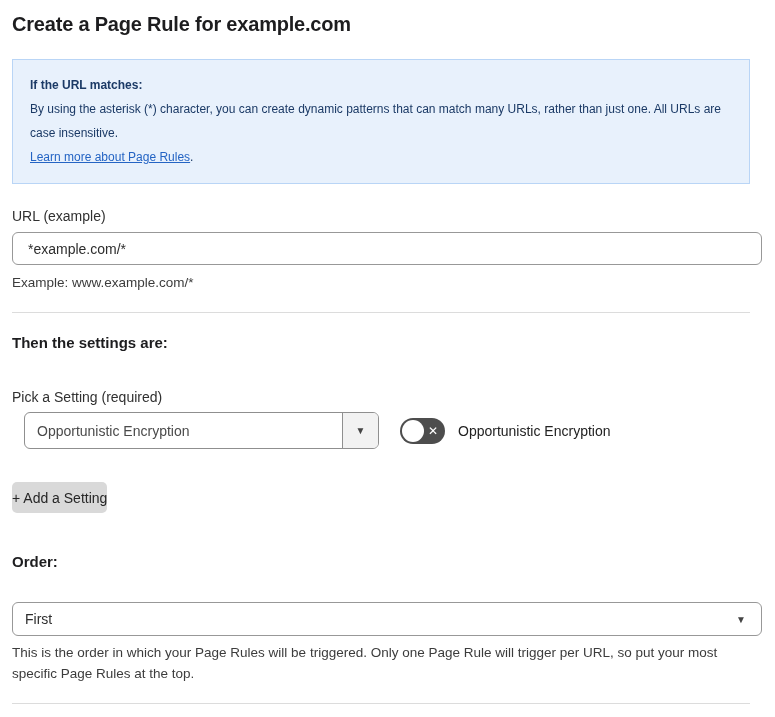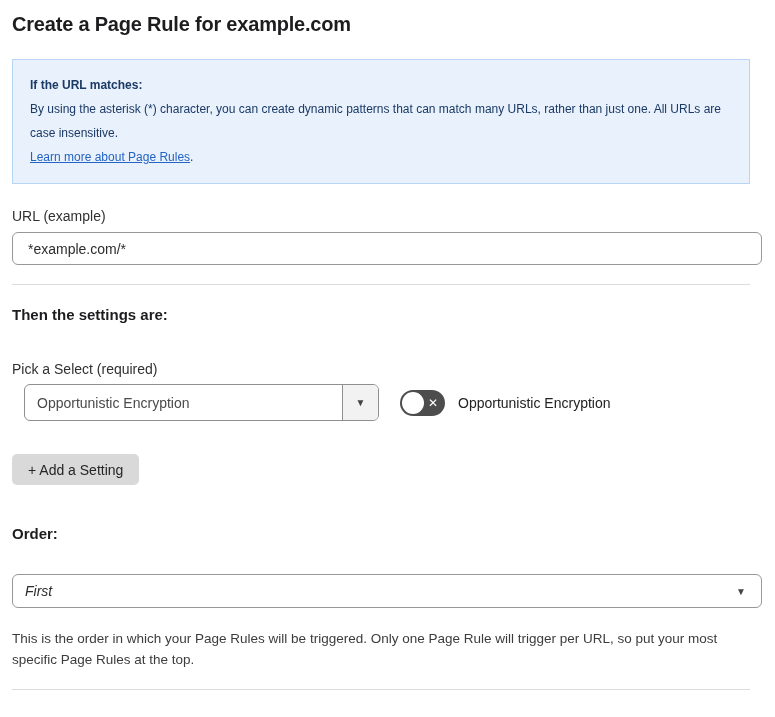"Example: www.example.com/*" div.helper-text { html: none -> <div>Example: www.example.com/*</div> }
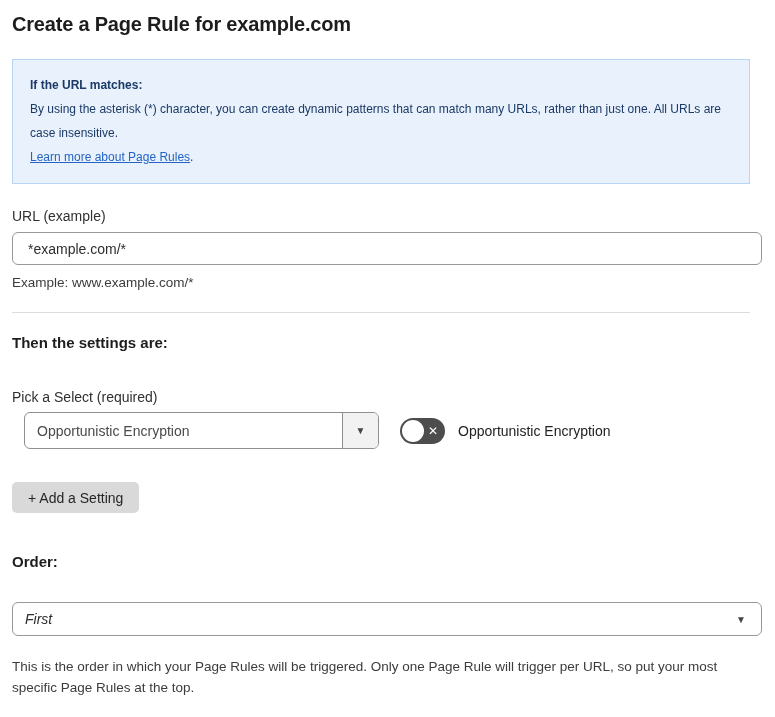"Pick a Select (required)" div.field-label { text: Select -> Setting }
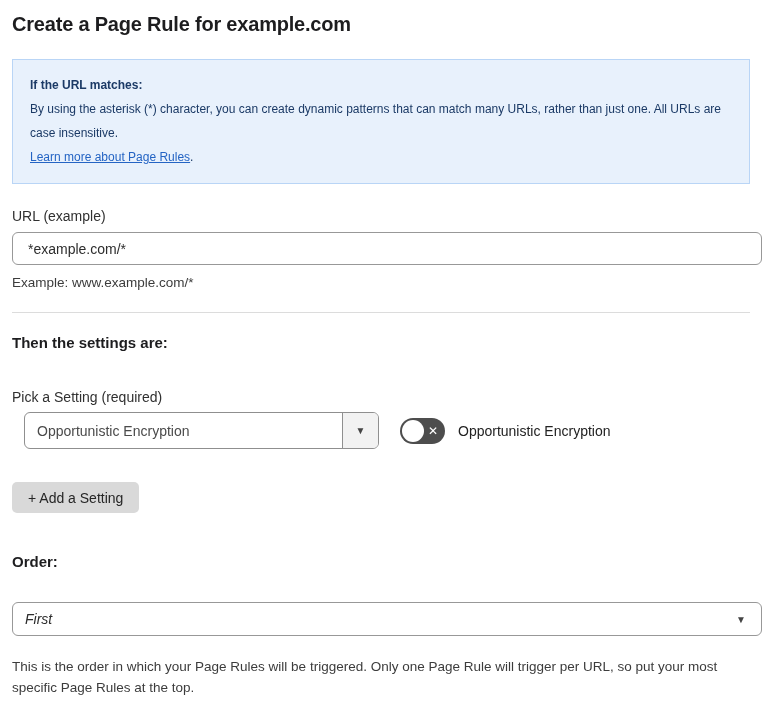"+ Add a Setting" .btn { padding: 0 16px -> 0 0 }
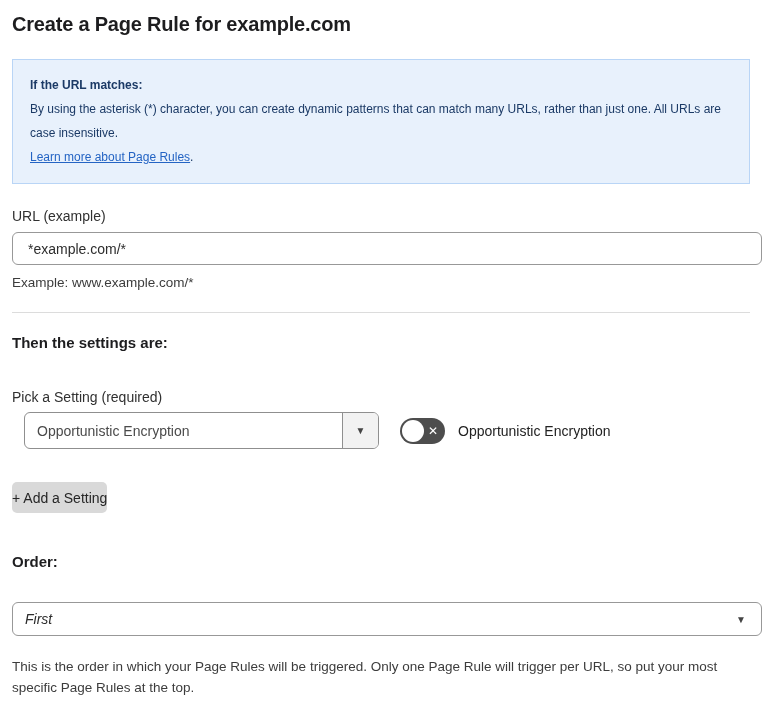"First" .order-select { font-style: italic -> none; margin-bottom: 20px -> 6px }
